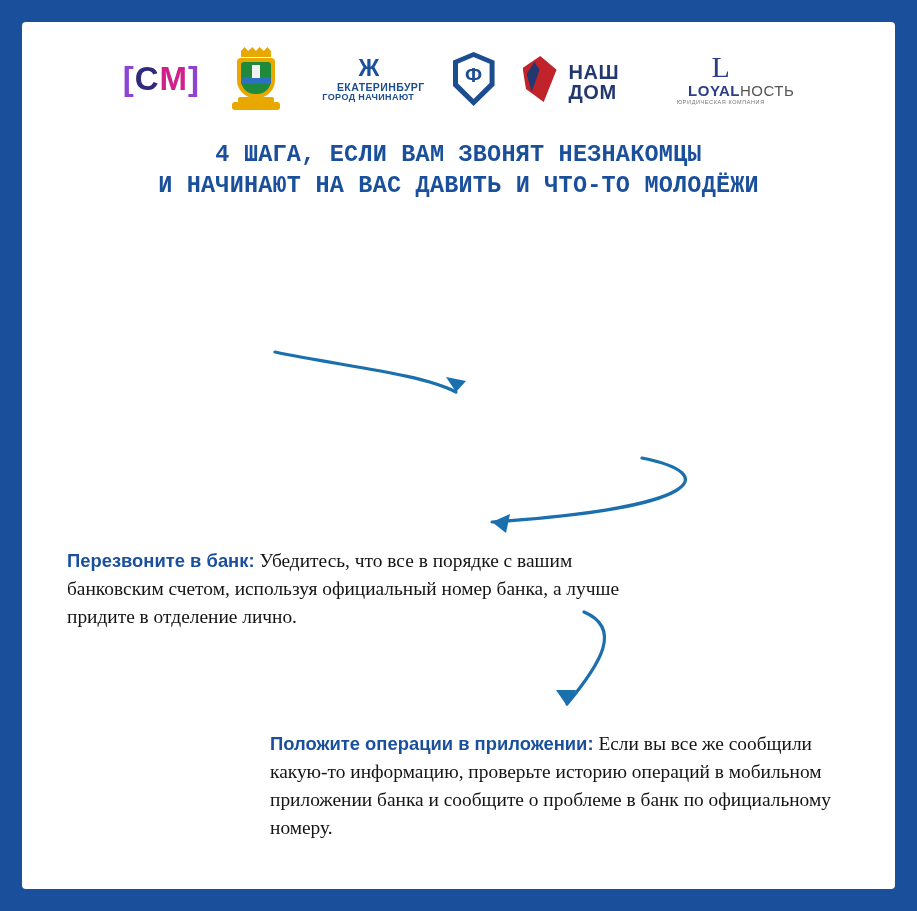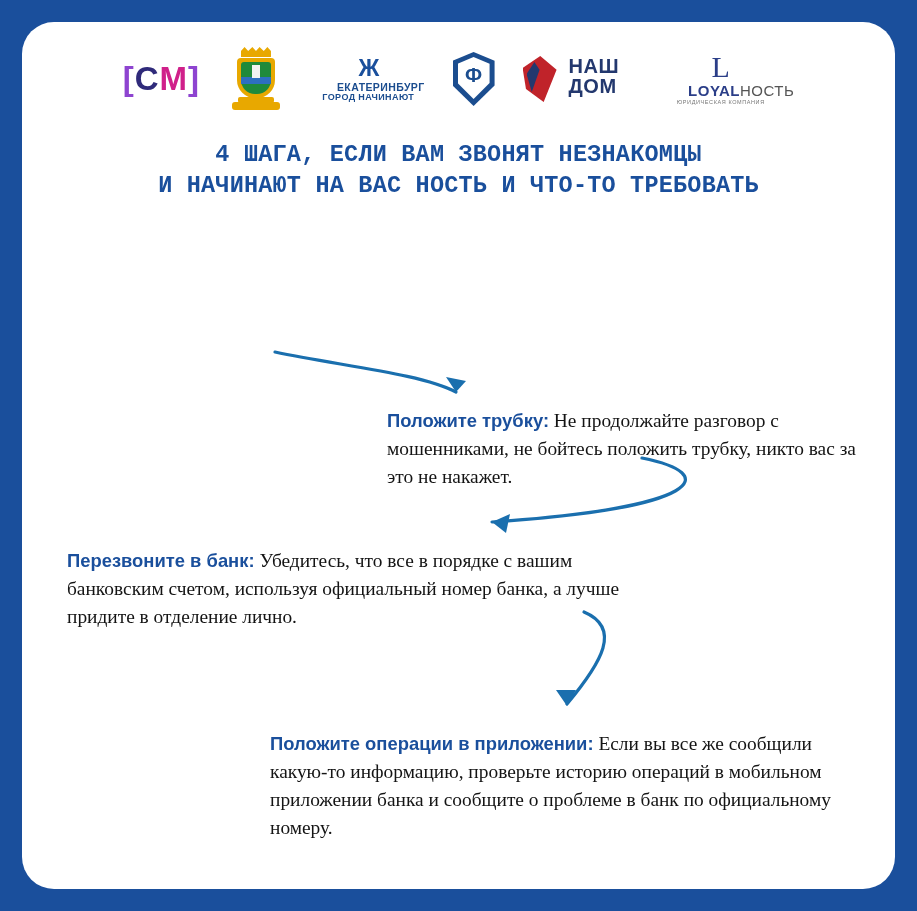"[CM]" .poster { border-radius: 32px -> 4px }
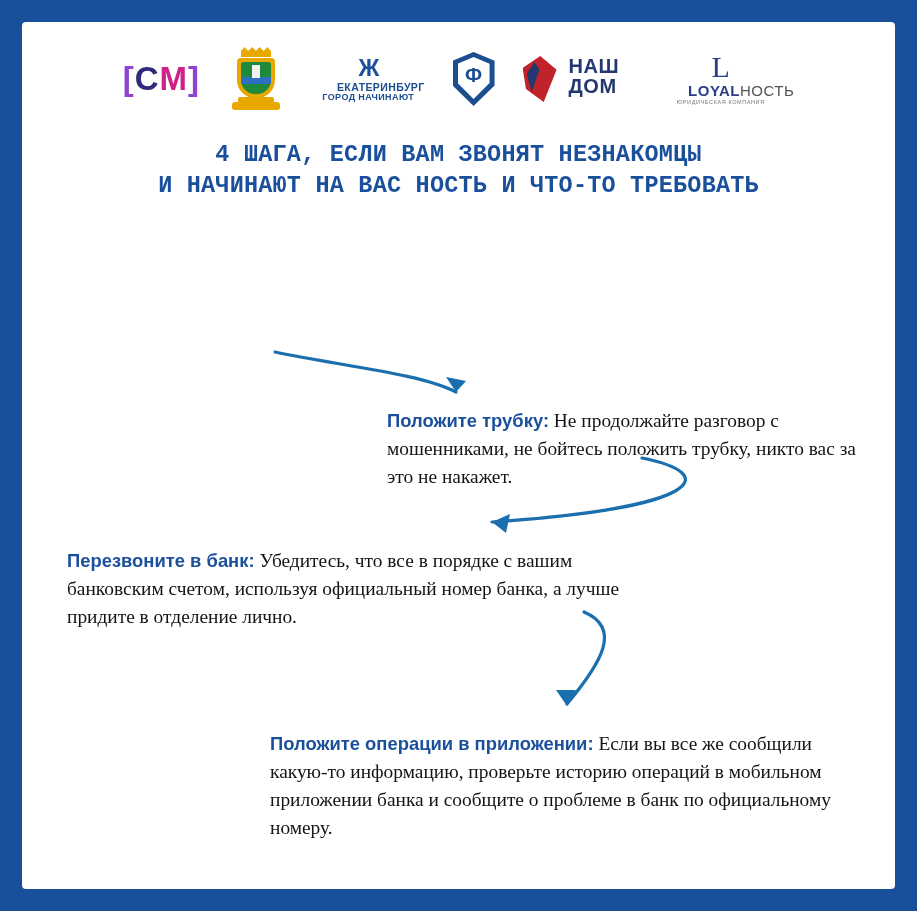"НАШ" .logo-nd { align-items: flex-start -> flex-end }
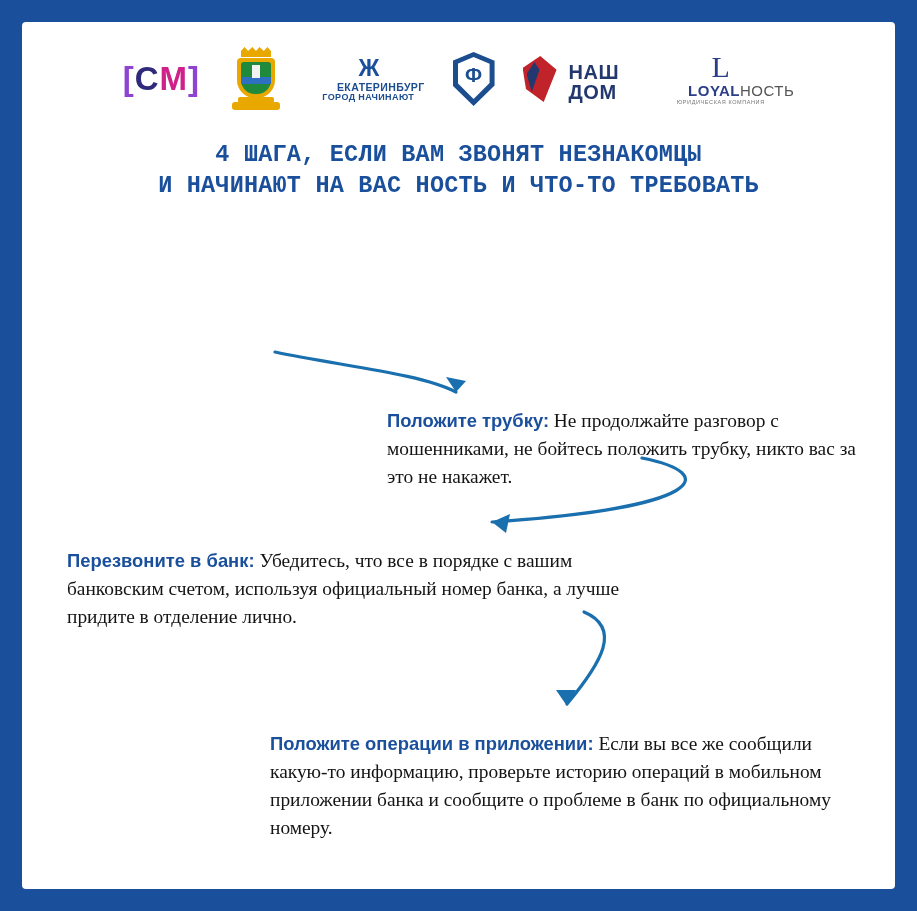"И НАЧИНАЮТ НА ВАС НОСТЬ" div { text: НОСТЬ И ЧТО-ТО ТРЕБОВАТЬ -> ДАВИТЬ И ЧТО-ТО МОЛОДЁЖИ }
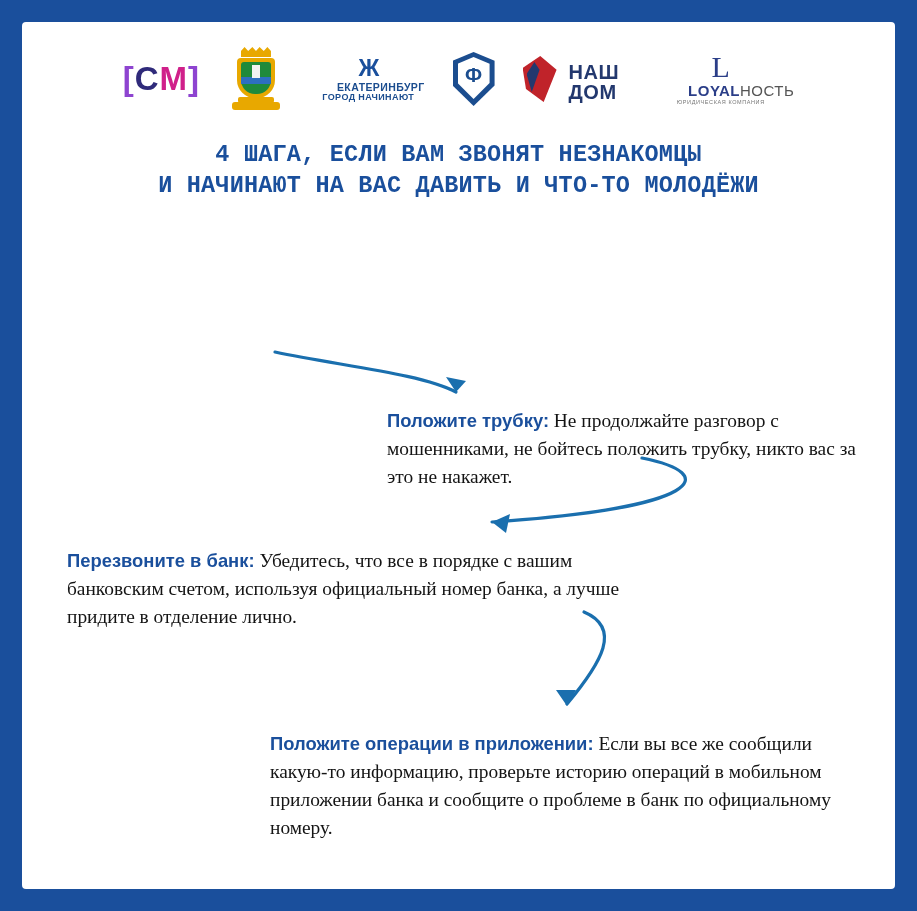"Положите трубку: Не продолжайте разговор" div.step { html: <div> <b>Положите трубку:</b><span> Не продолжайте разговор с мошенниками, не бойтесь положить трубку, никто вас за это не накажет.</span> </div> -> none }
